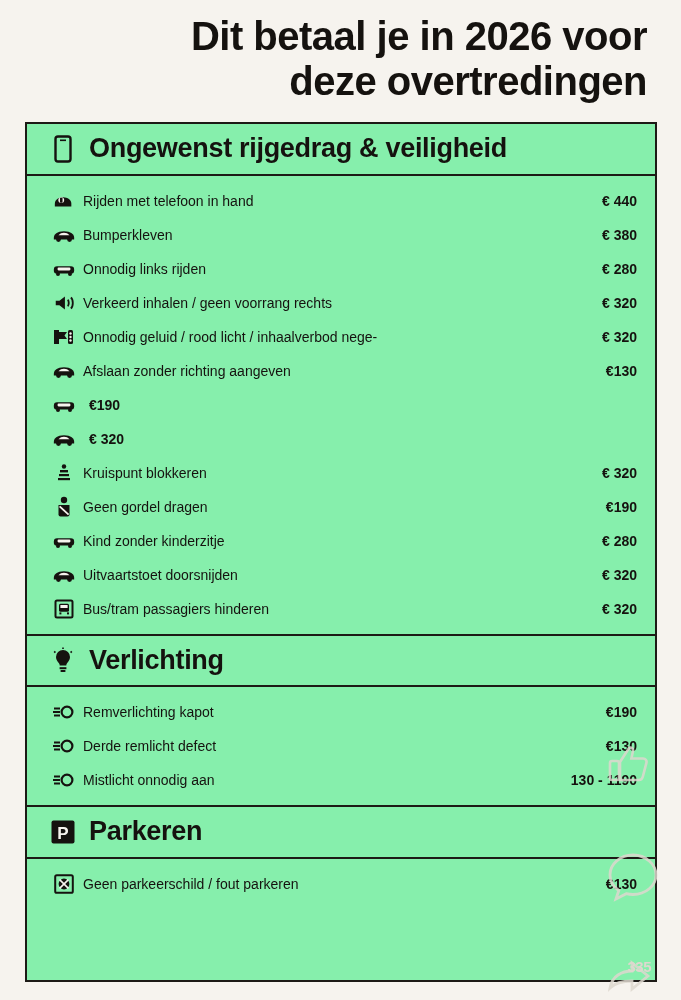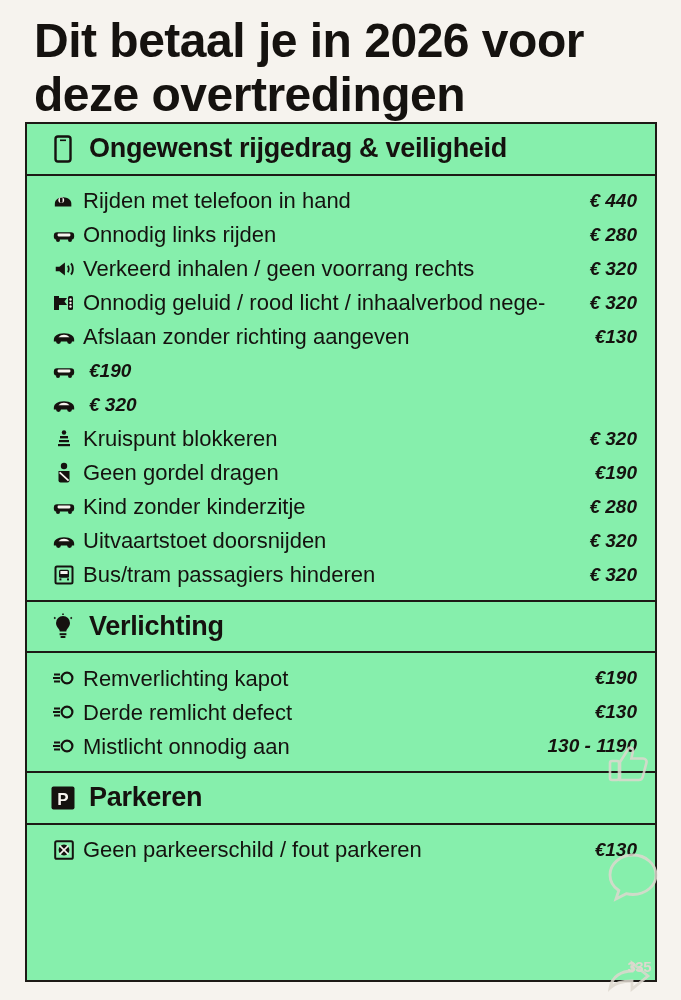"Dit betaal je in 2026" .title { font-size: 48px -> 40px; text-align: left -> right }
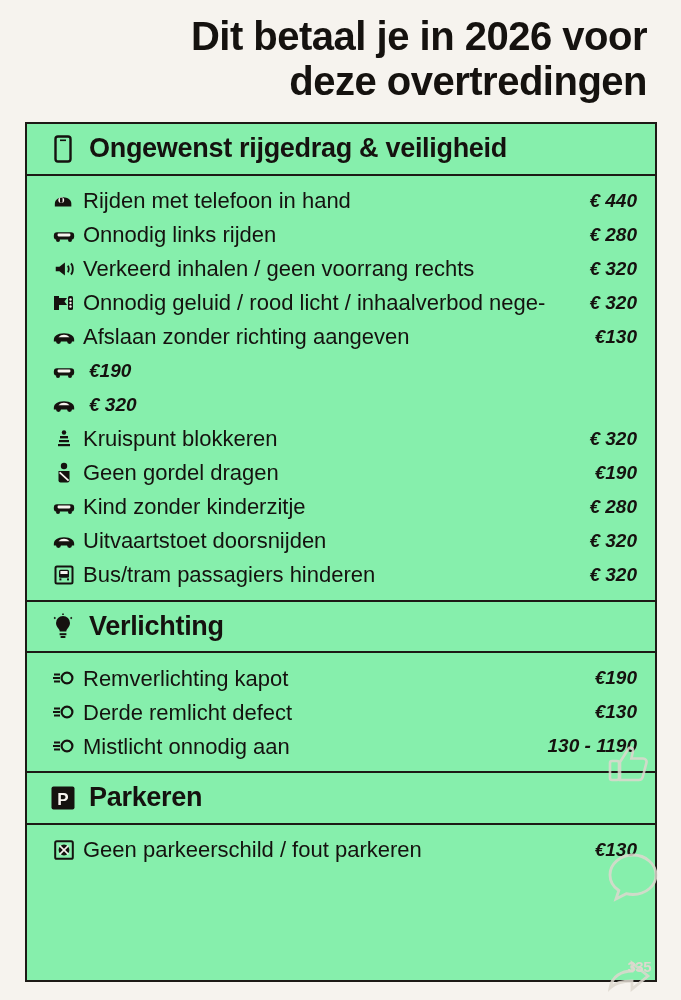"Rijden met telefoon in hand" .row .r-label { font-size: 22px -> 14px }
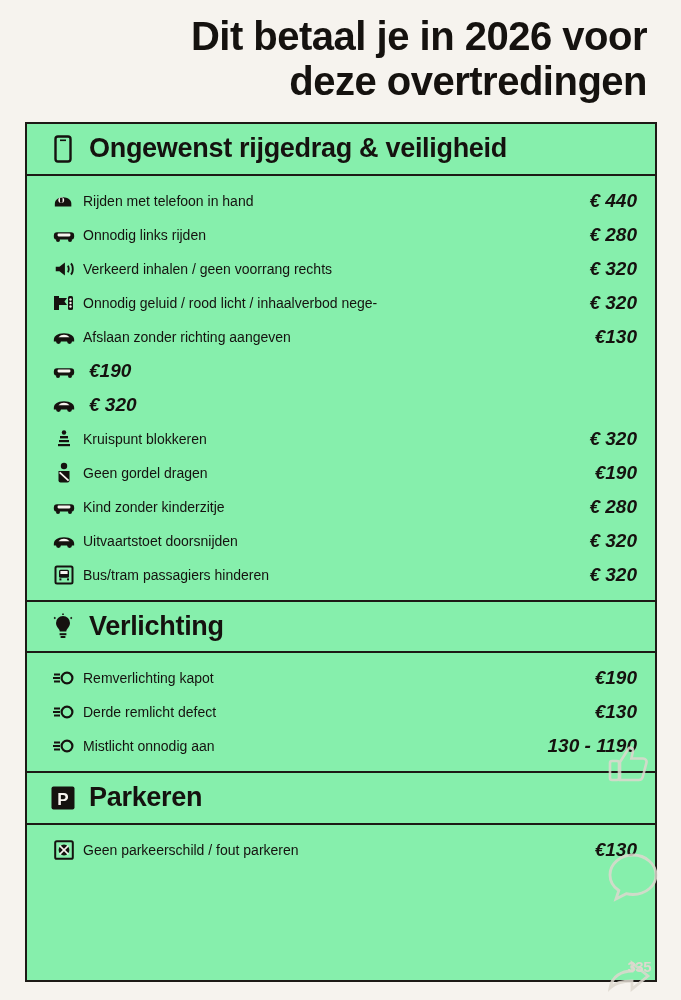"€ 440" .row .r-amount { font-size: 19px -> 14px; font-style: italic -> none }
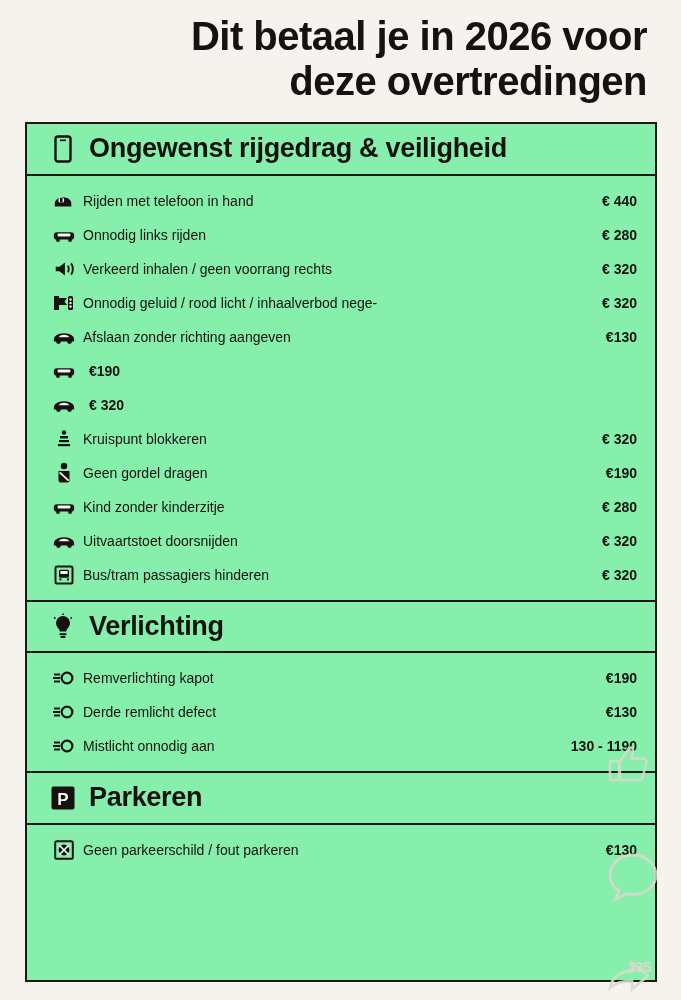"Bumperkleven" div.row { html: none -> <div> <span> <svg> <path></path> <circle></circle> <circle></circle> <path></path> </svg> </span> <span>Bumperkleven</span> <span>€ 380</span> </div> }
